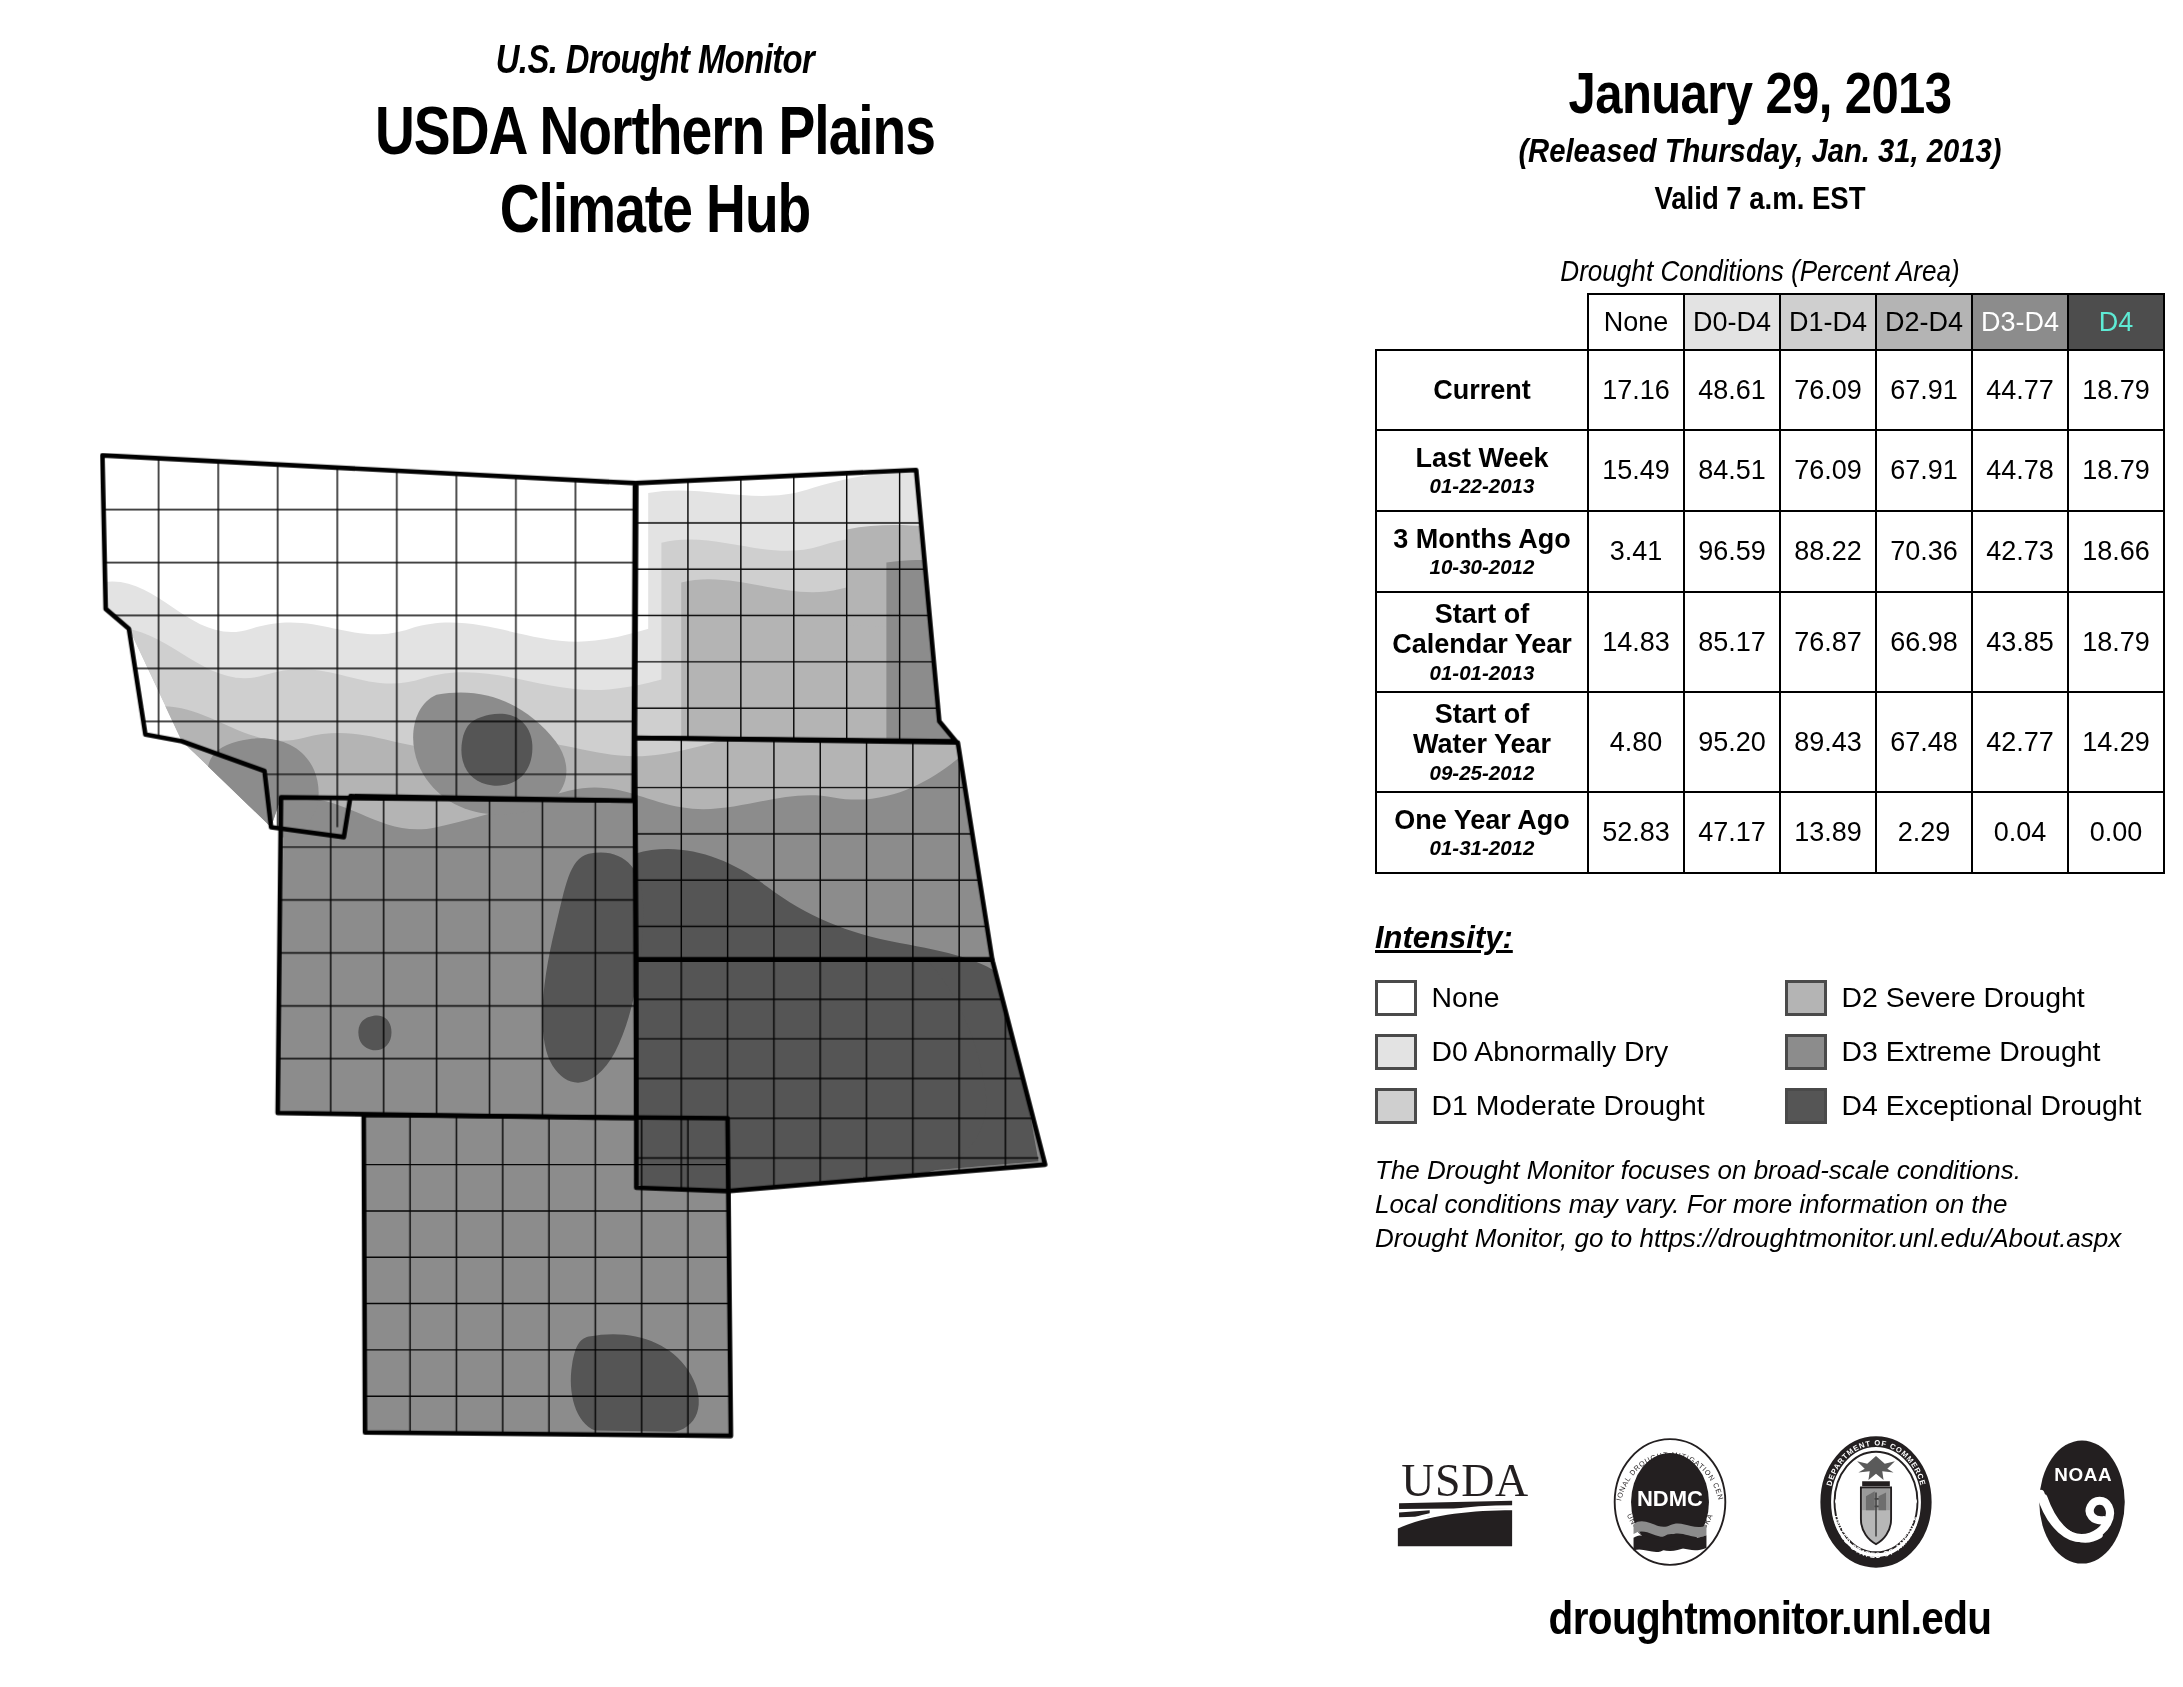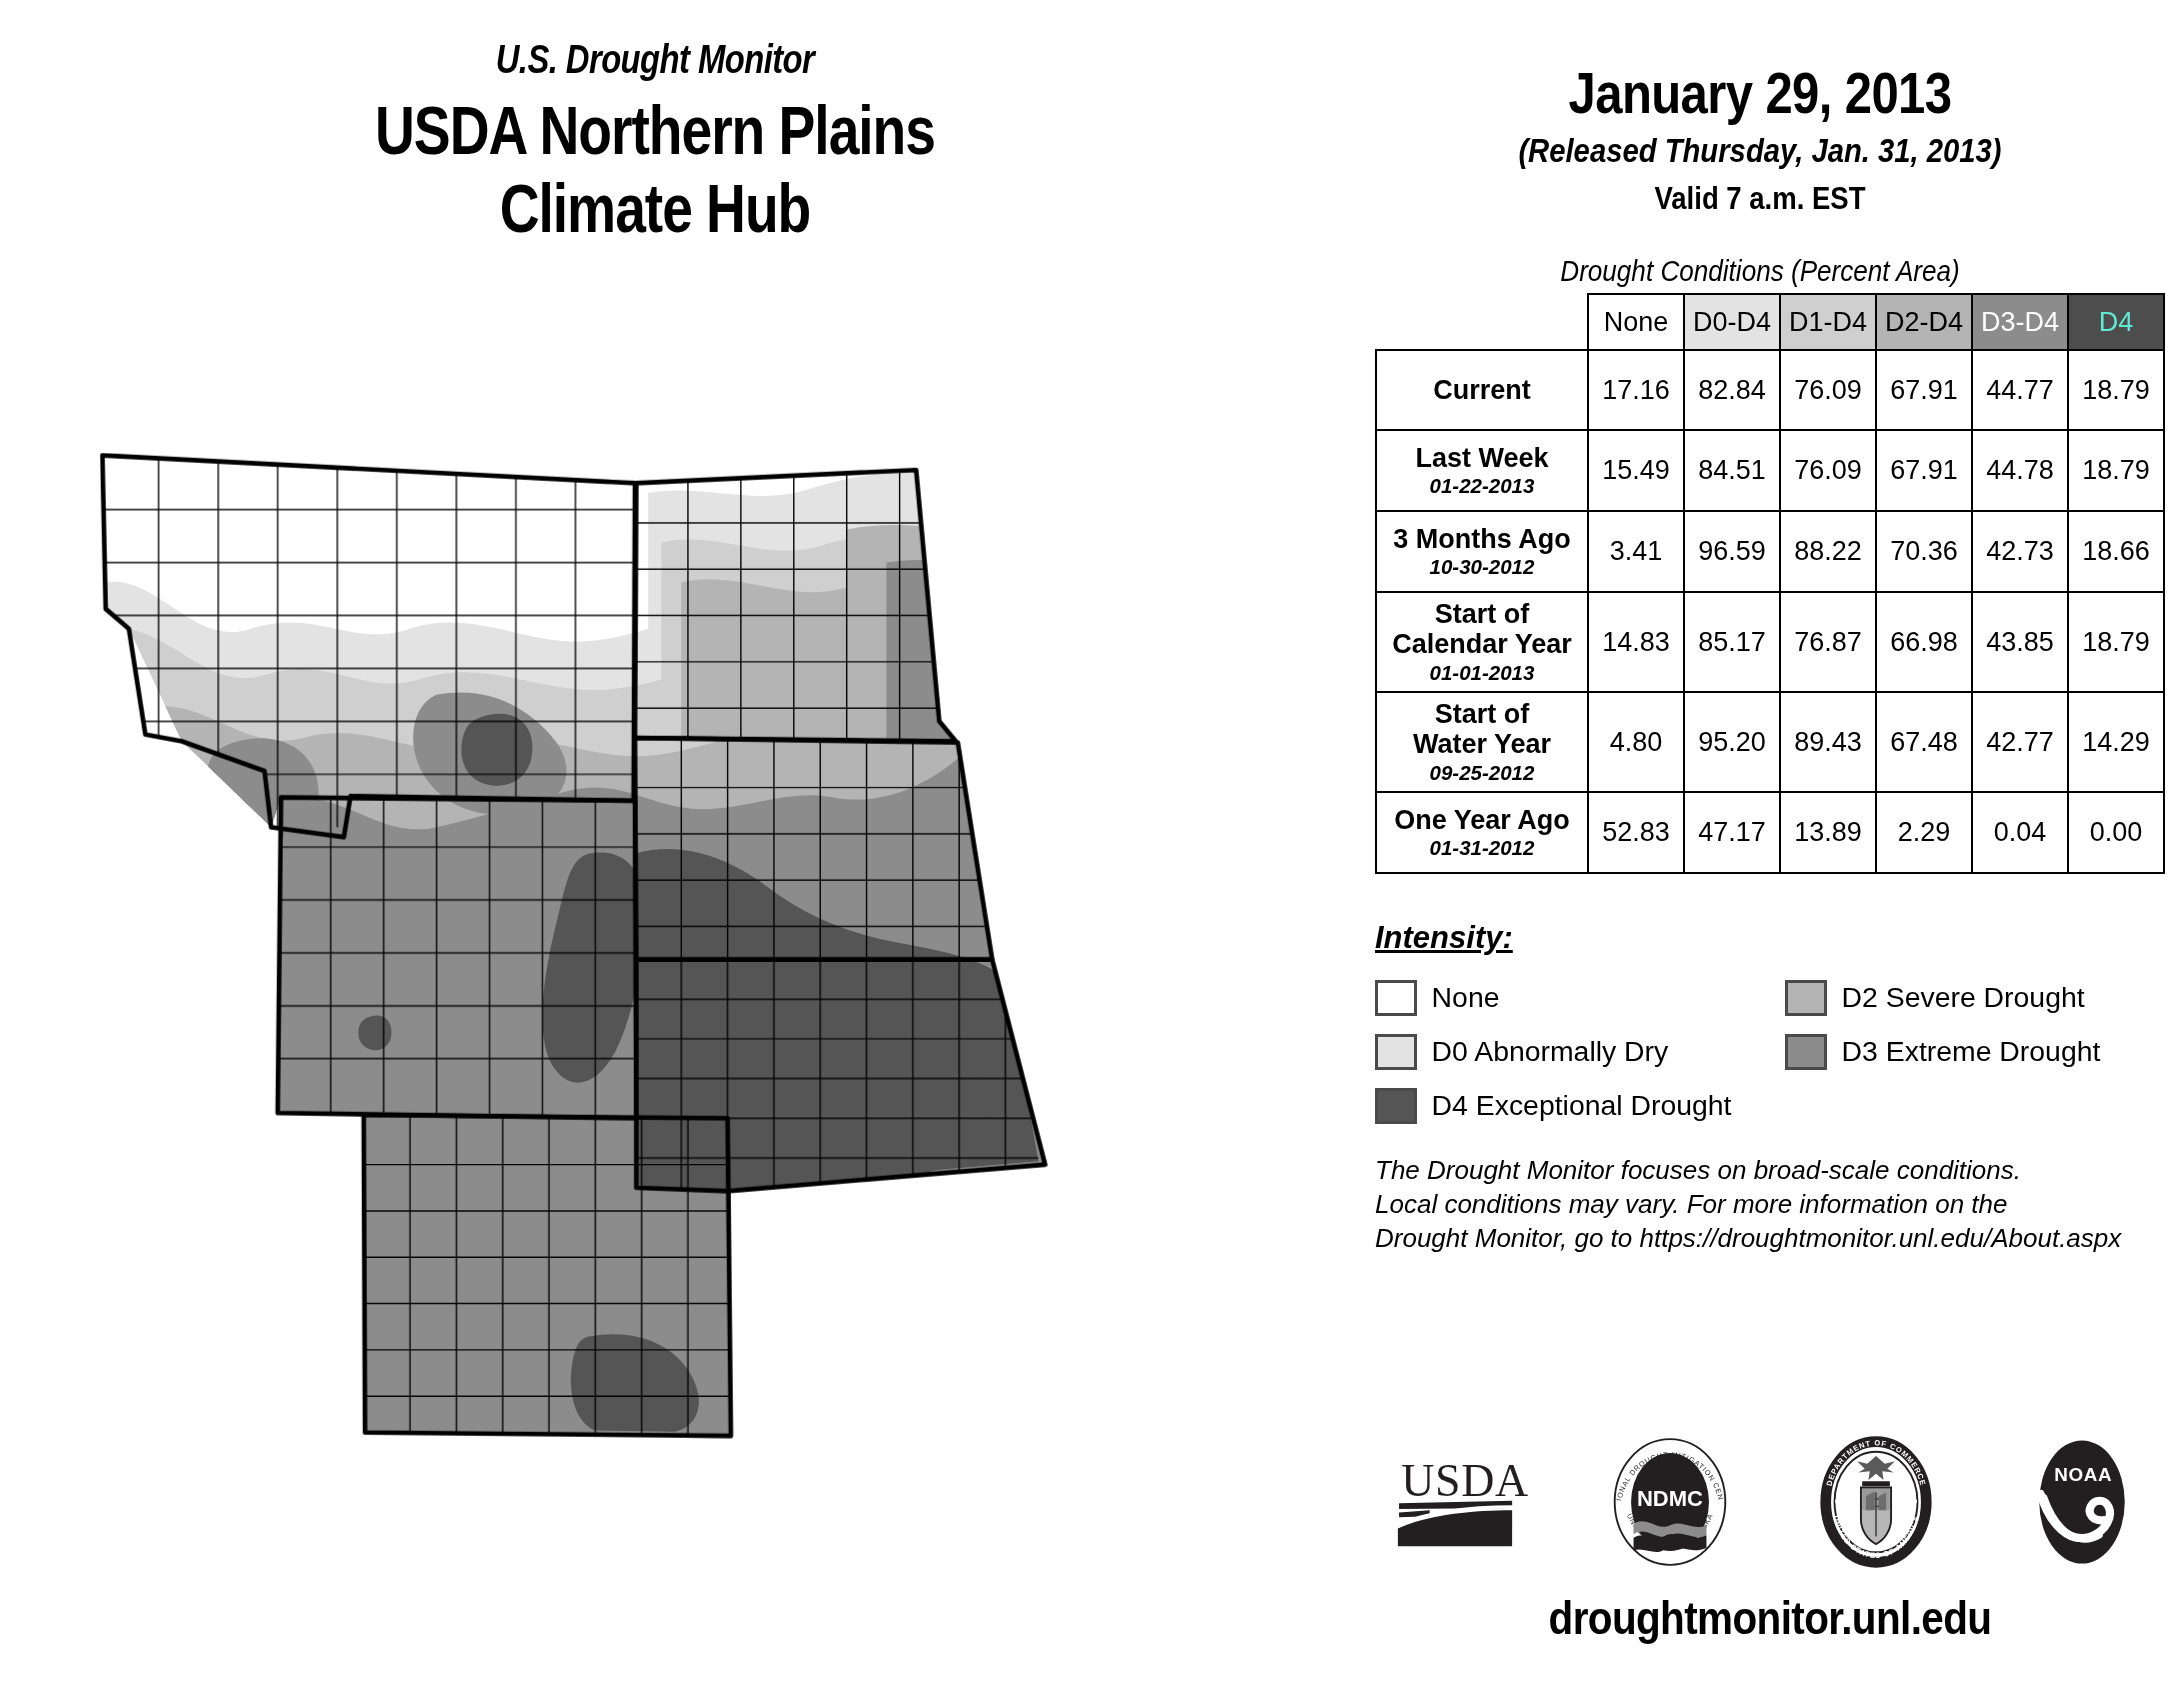"82.84" td.val-cell { text: 82.84 -> 48.61 }
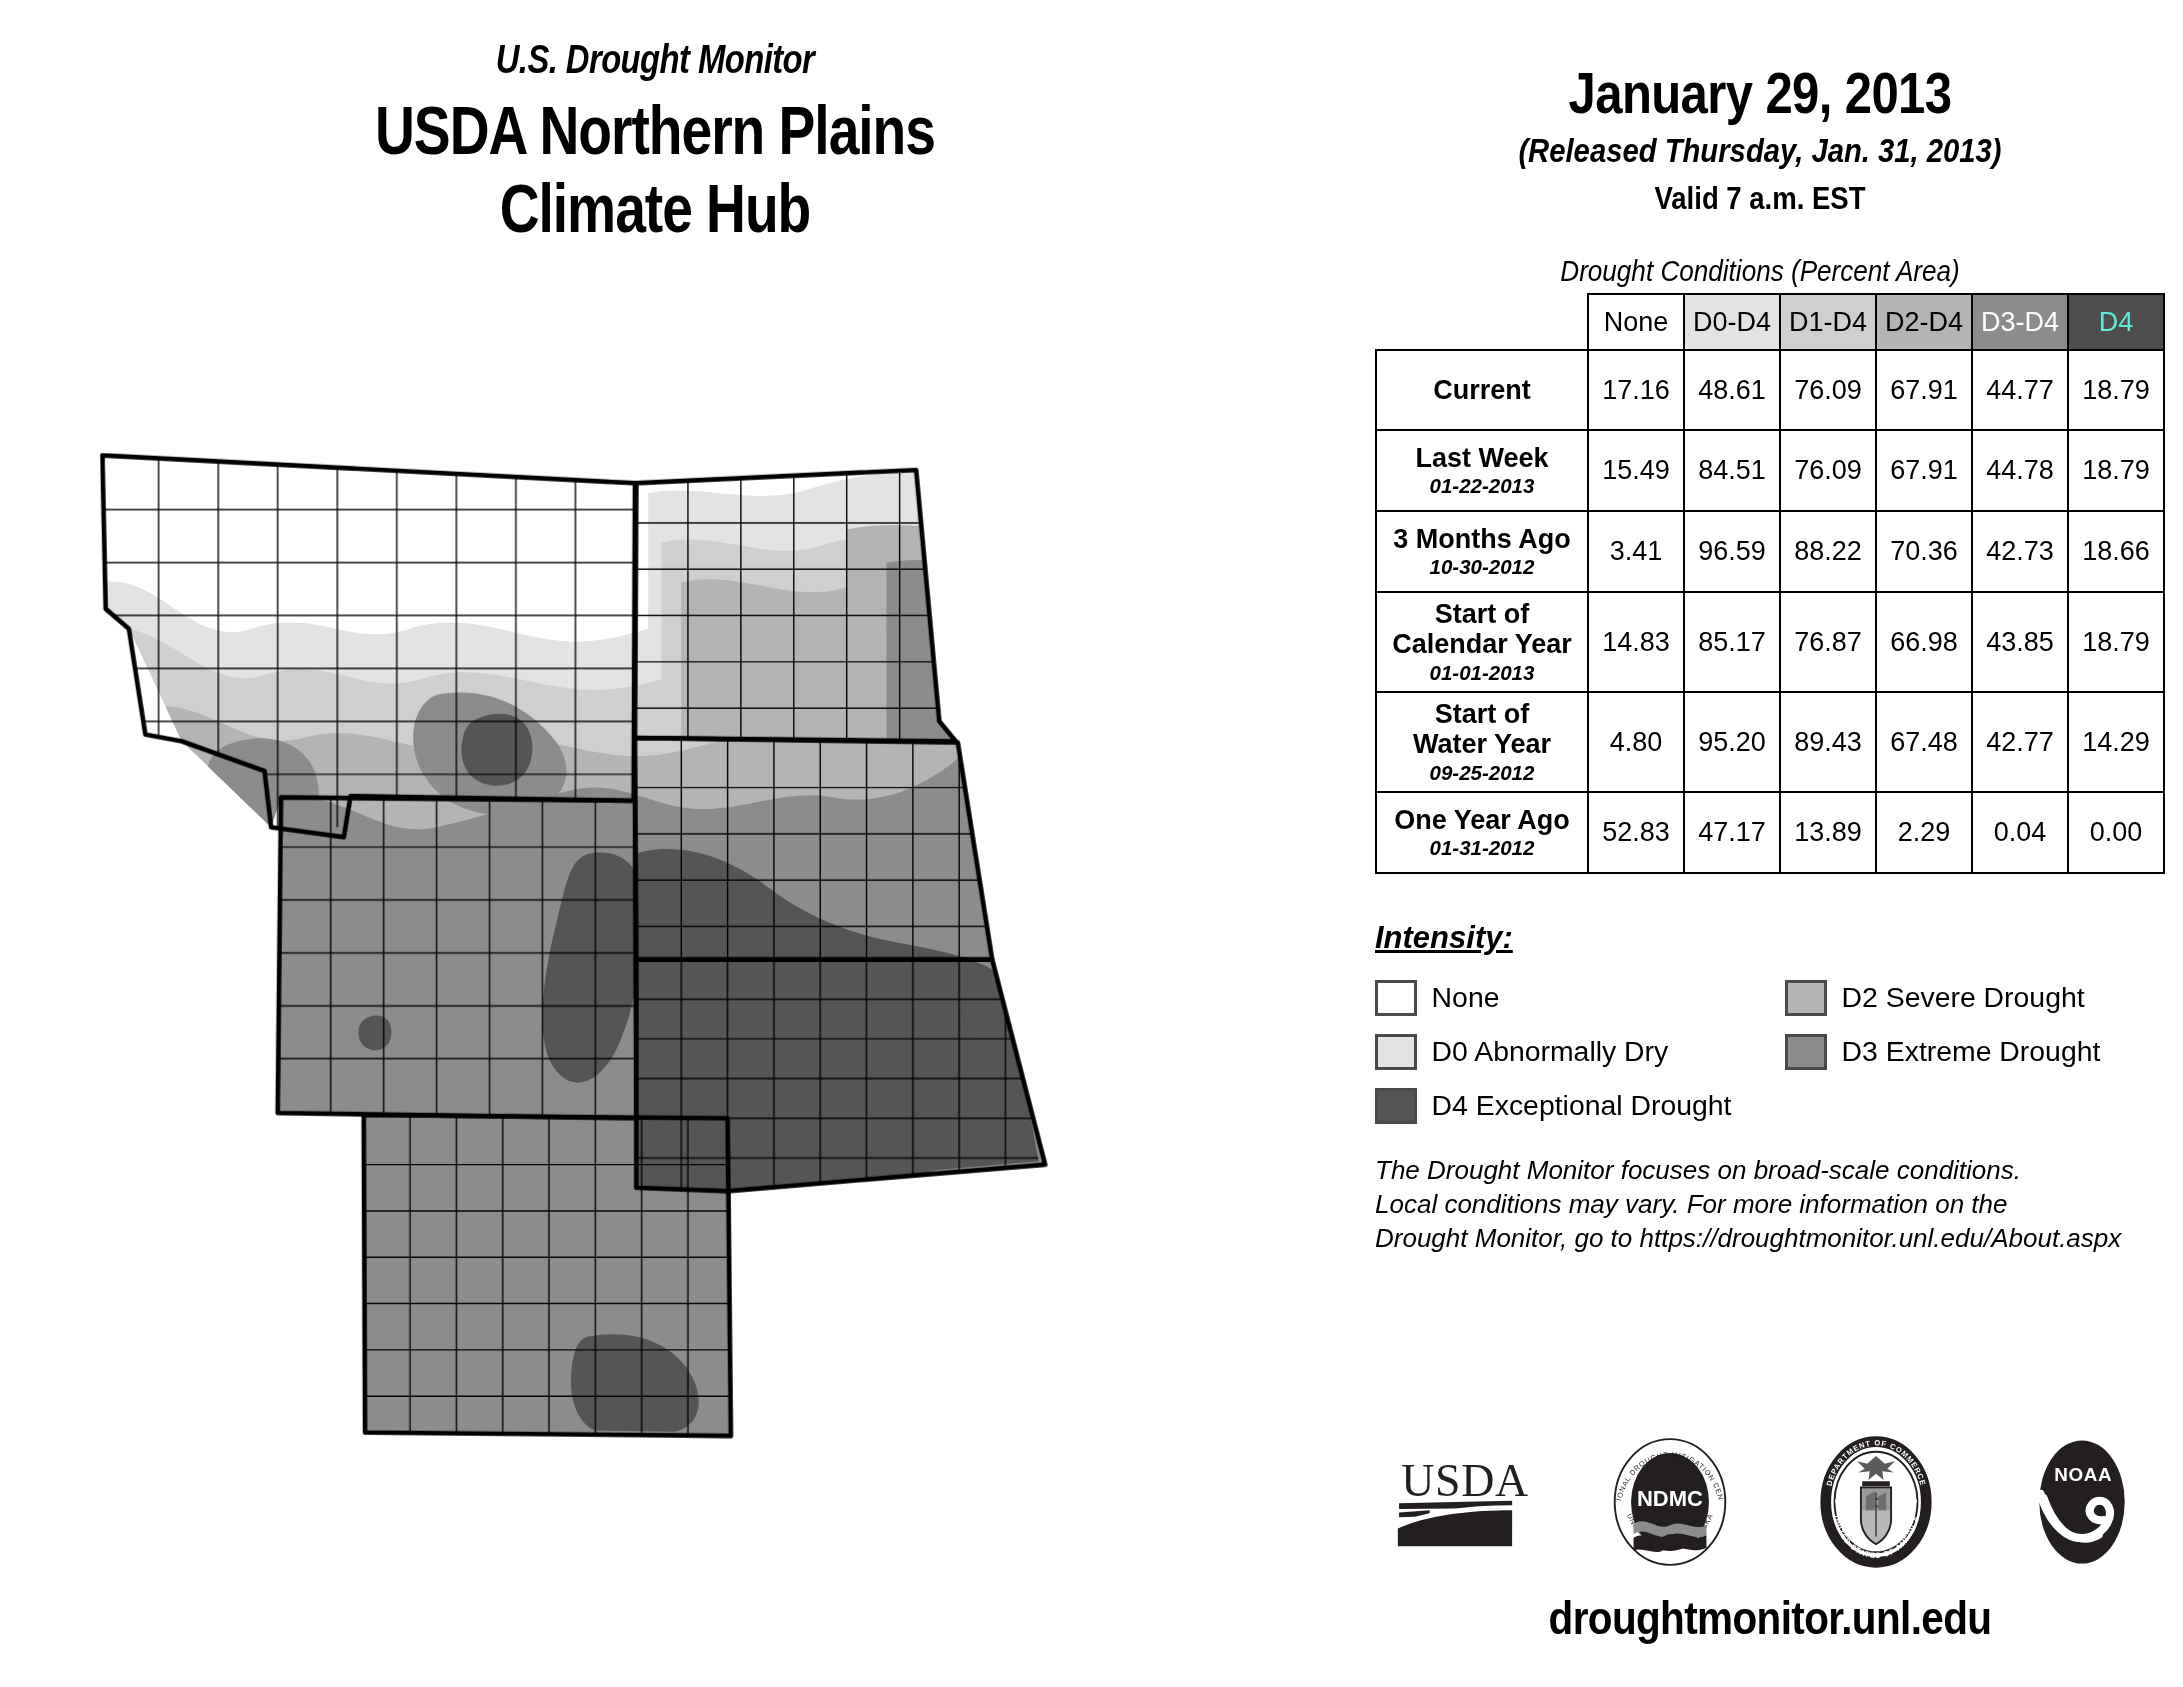"D1 Moderate Drought" div.legend-item { html: none -> <div> <div></div> <div>D1 Moderate Drought</div> </div> }
